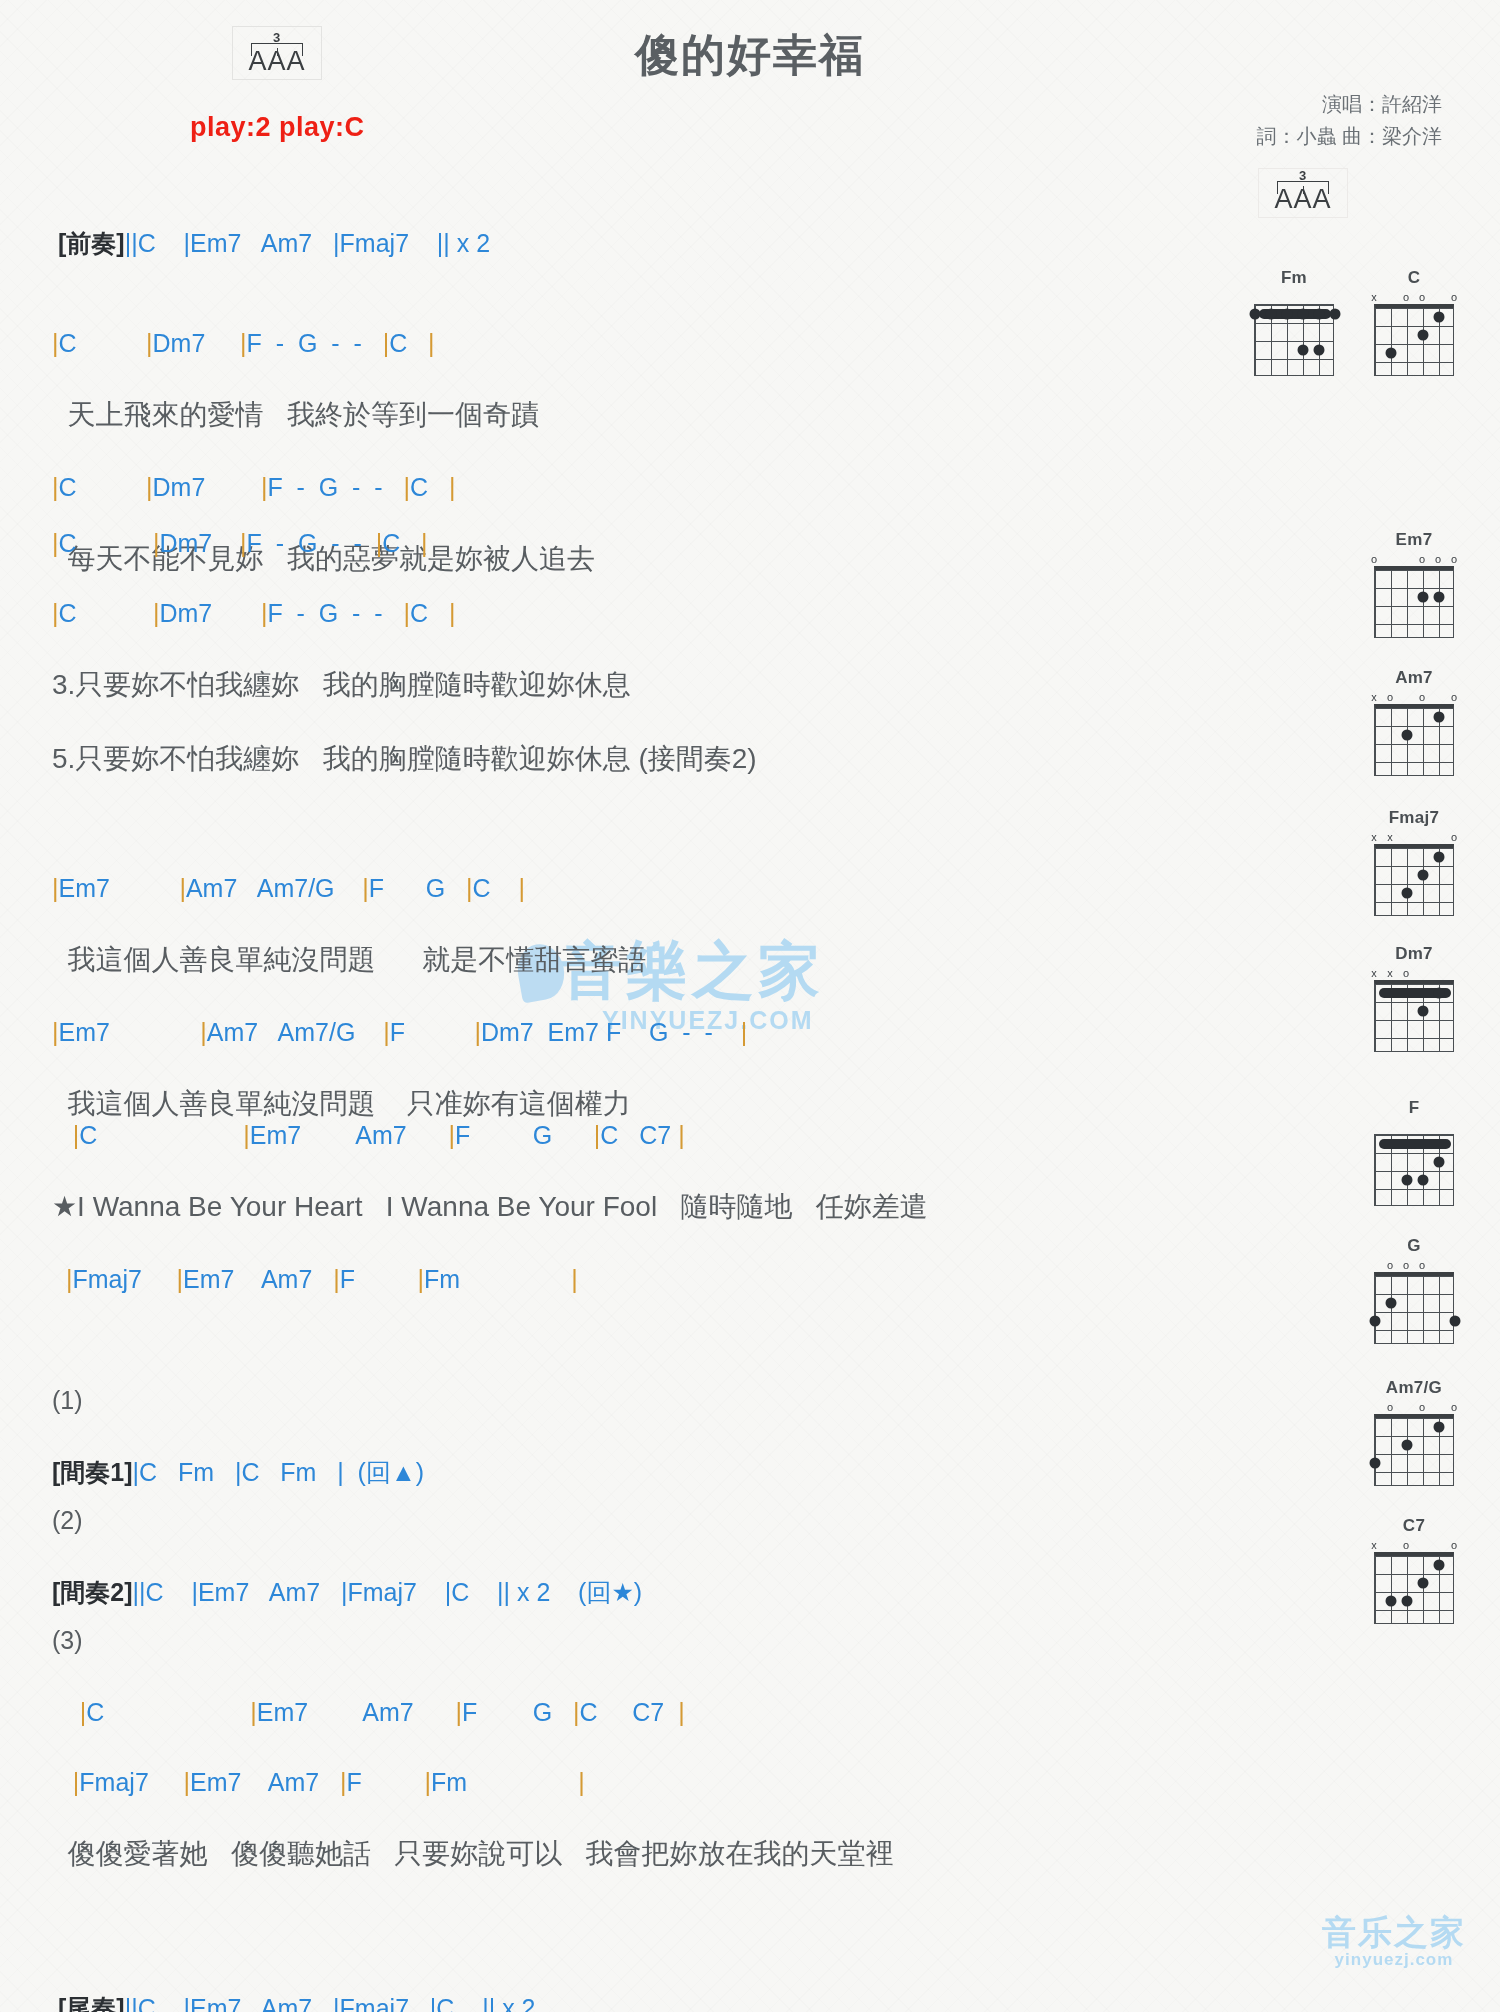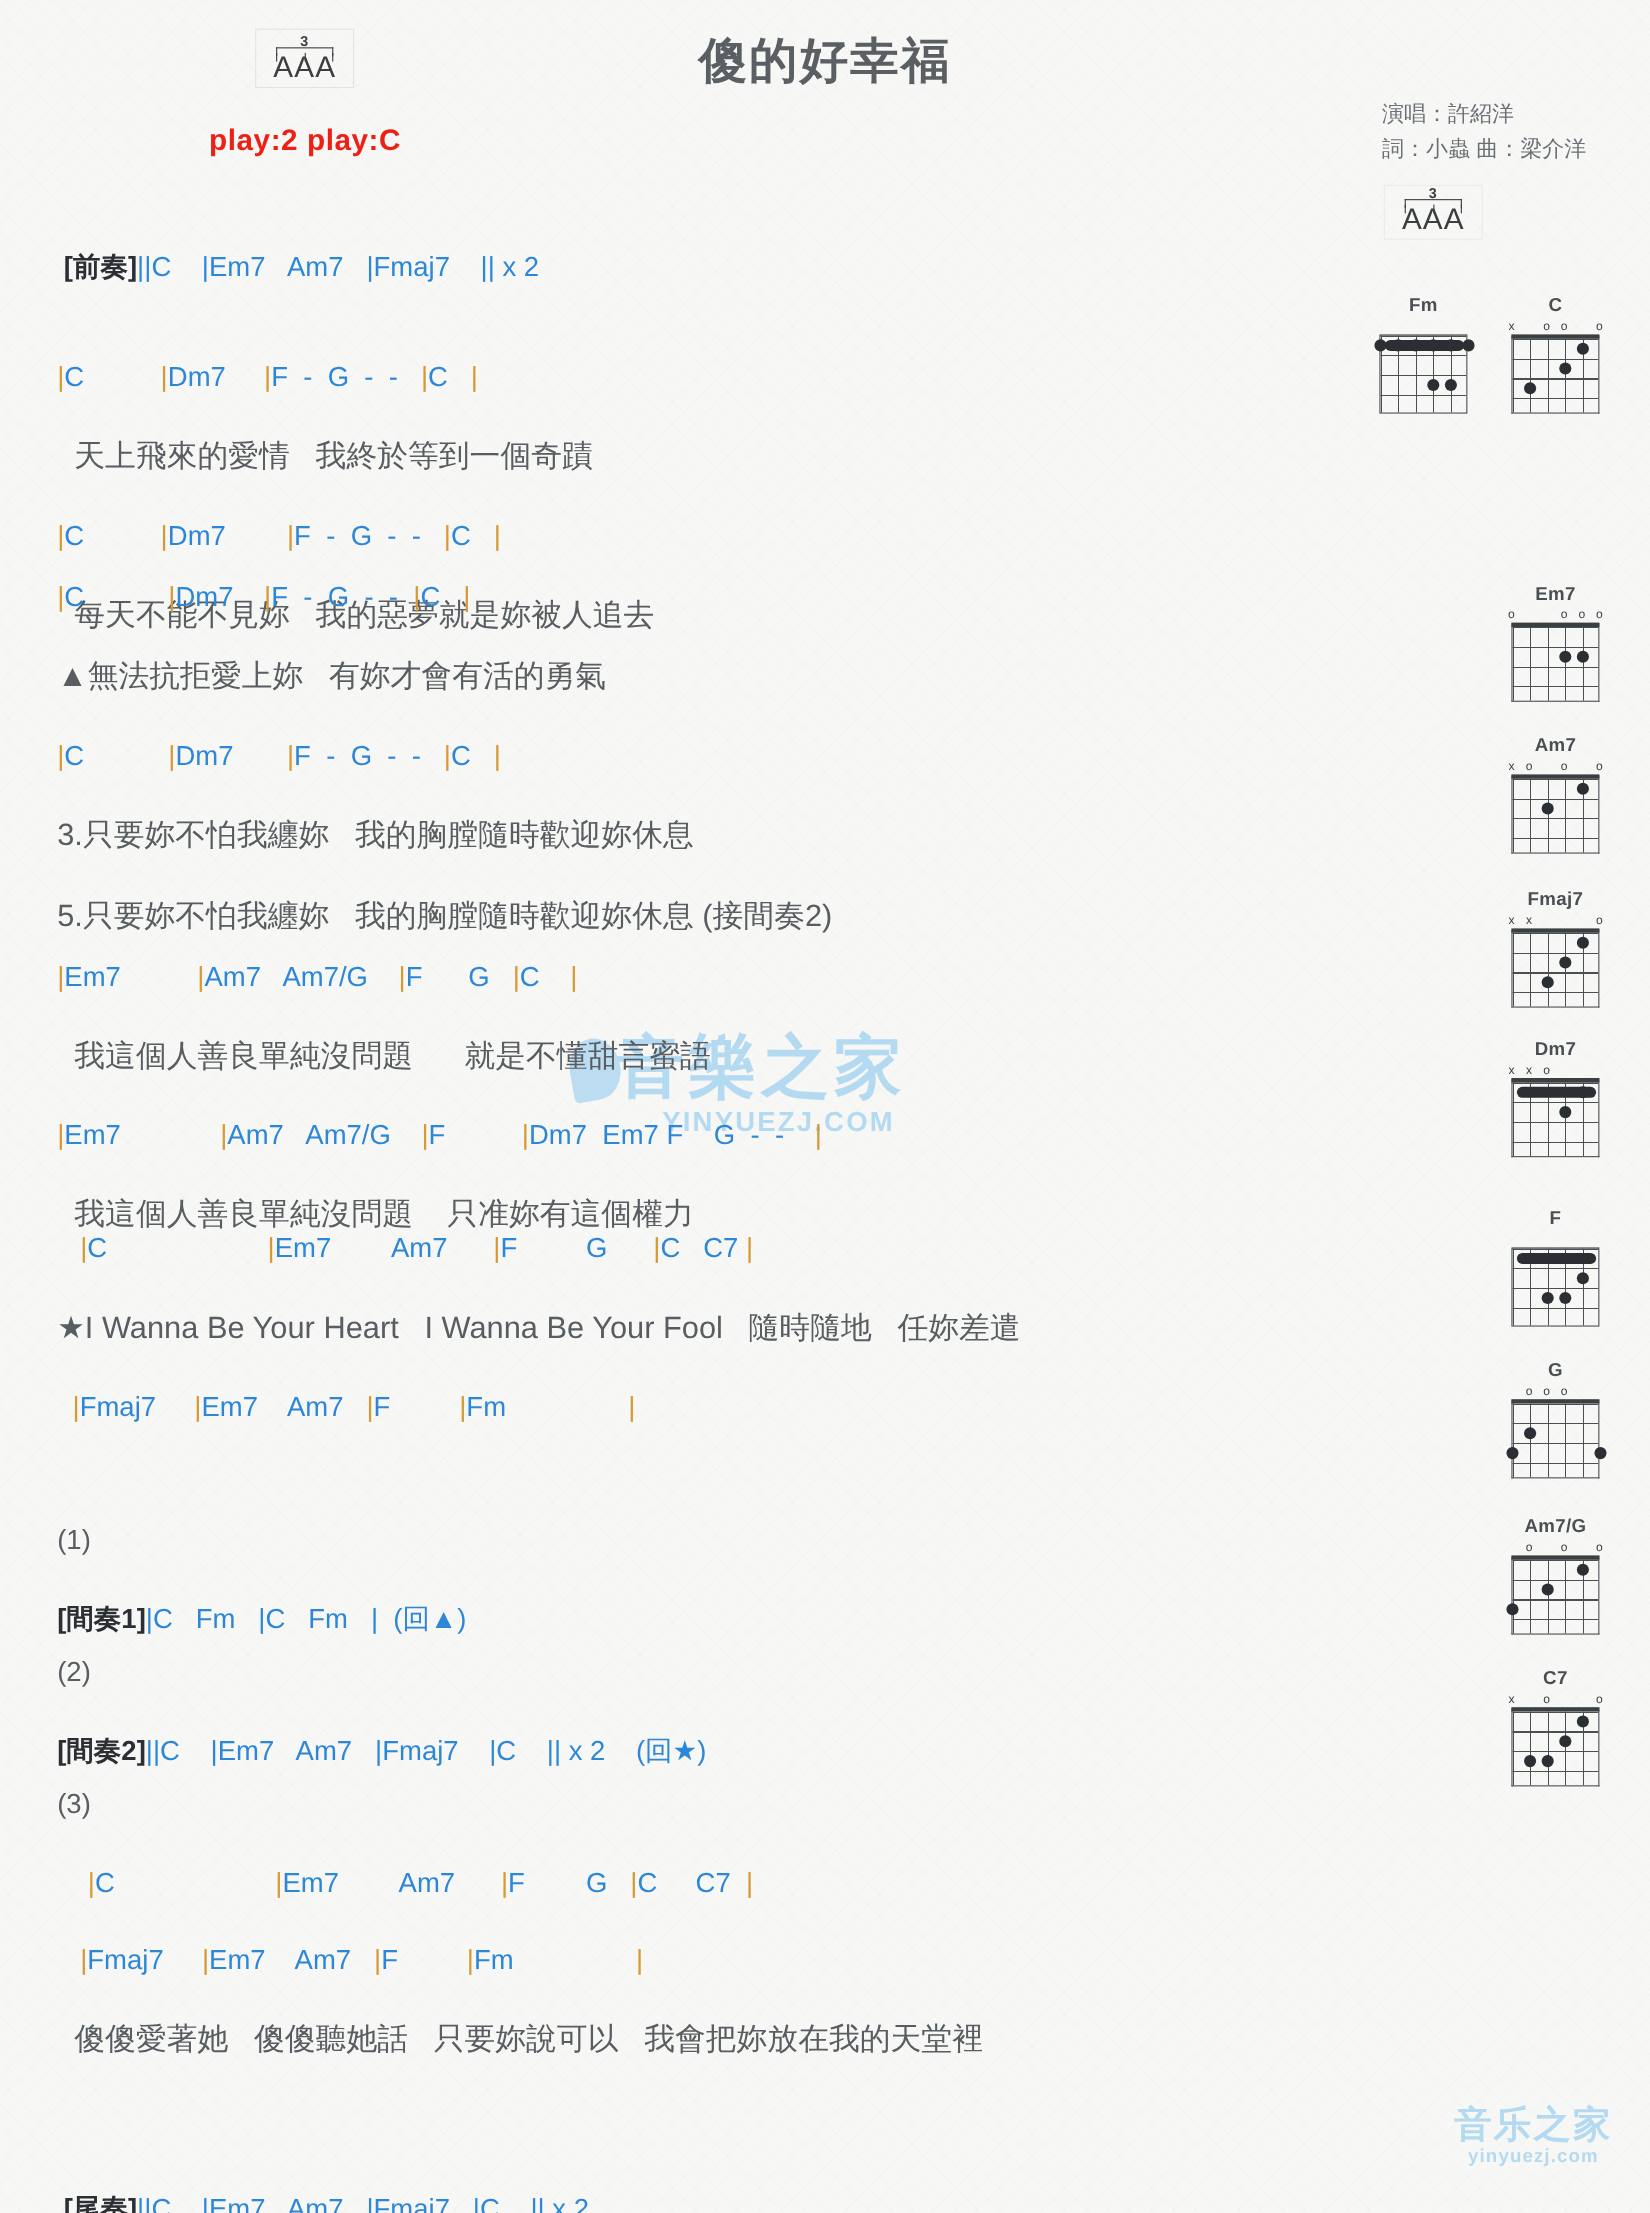"演唱：許紹洋" .credits { text-align: left -> right }
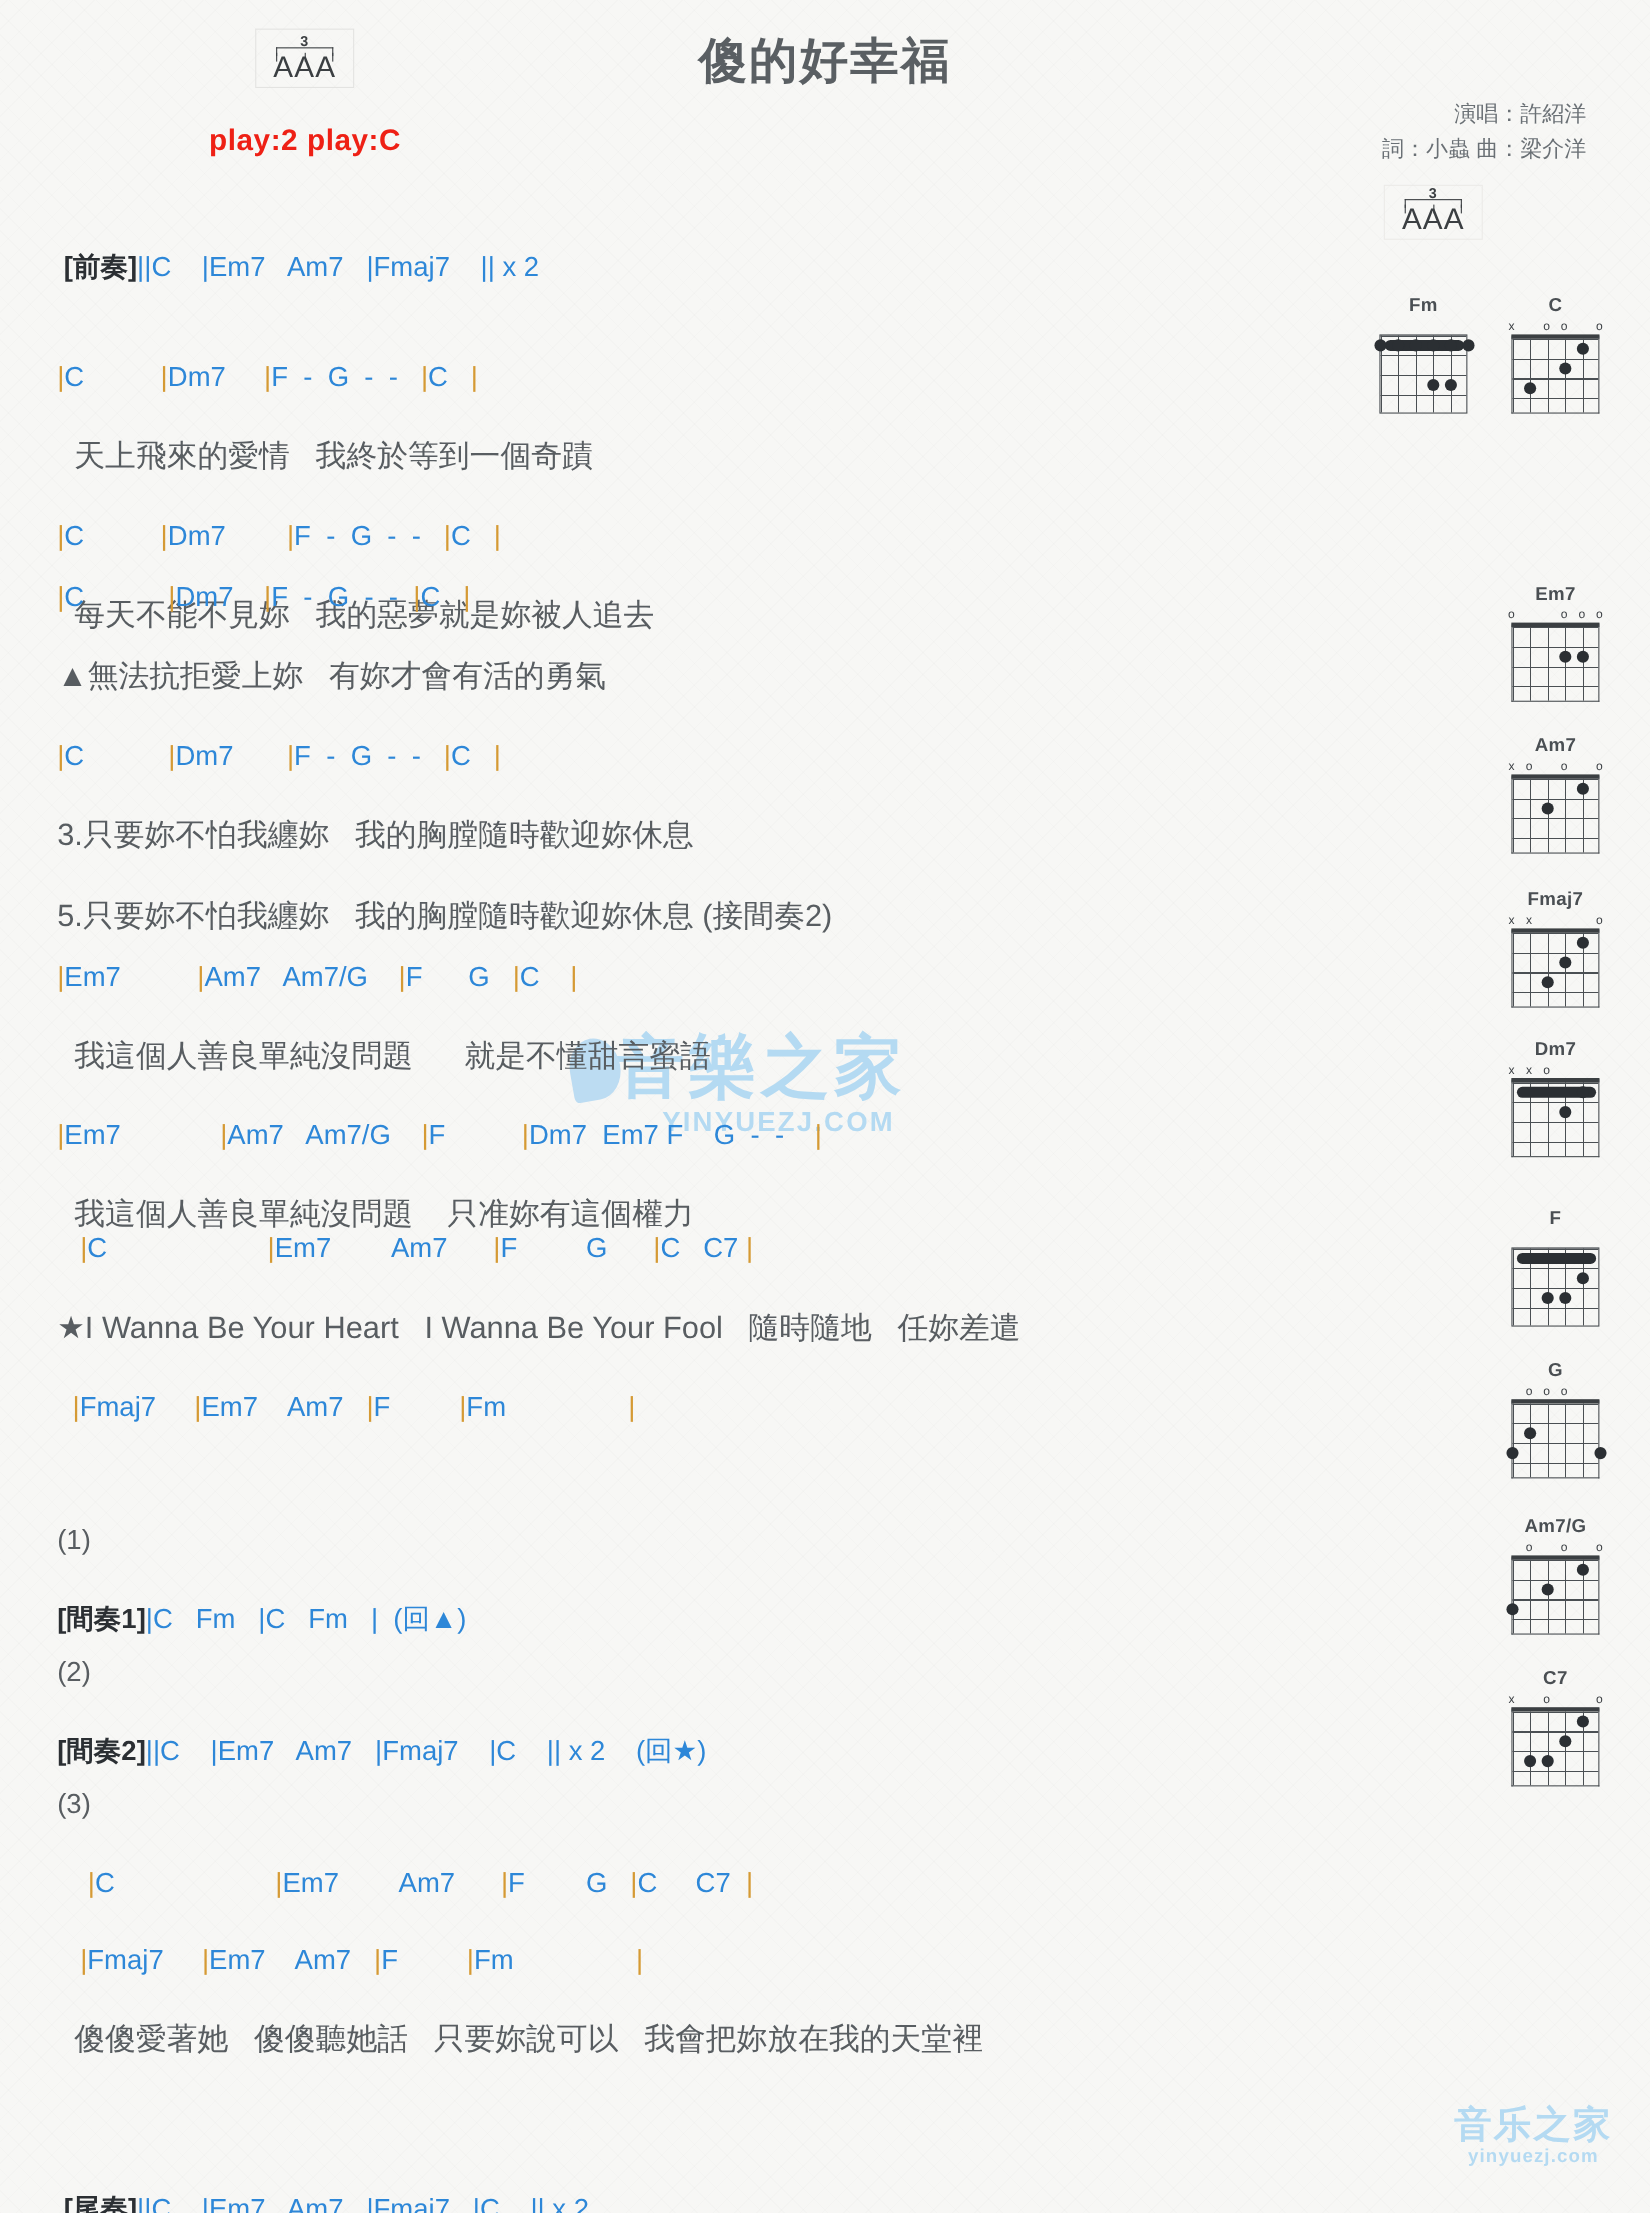"▲無法抗拒愛上妳 有妳才會有活的勇氣" div.lyricline { html: <div>▲無法抗拒愛上妳 有妳才會有活的勇氣</div> -> none }
